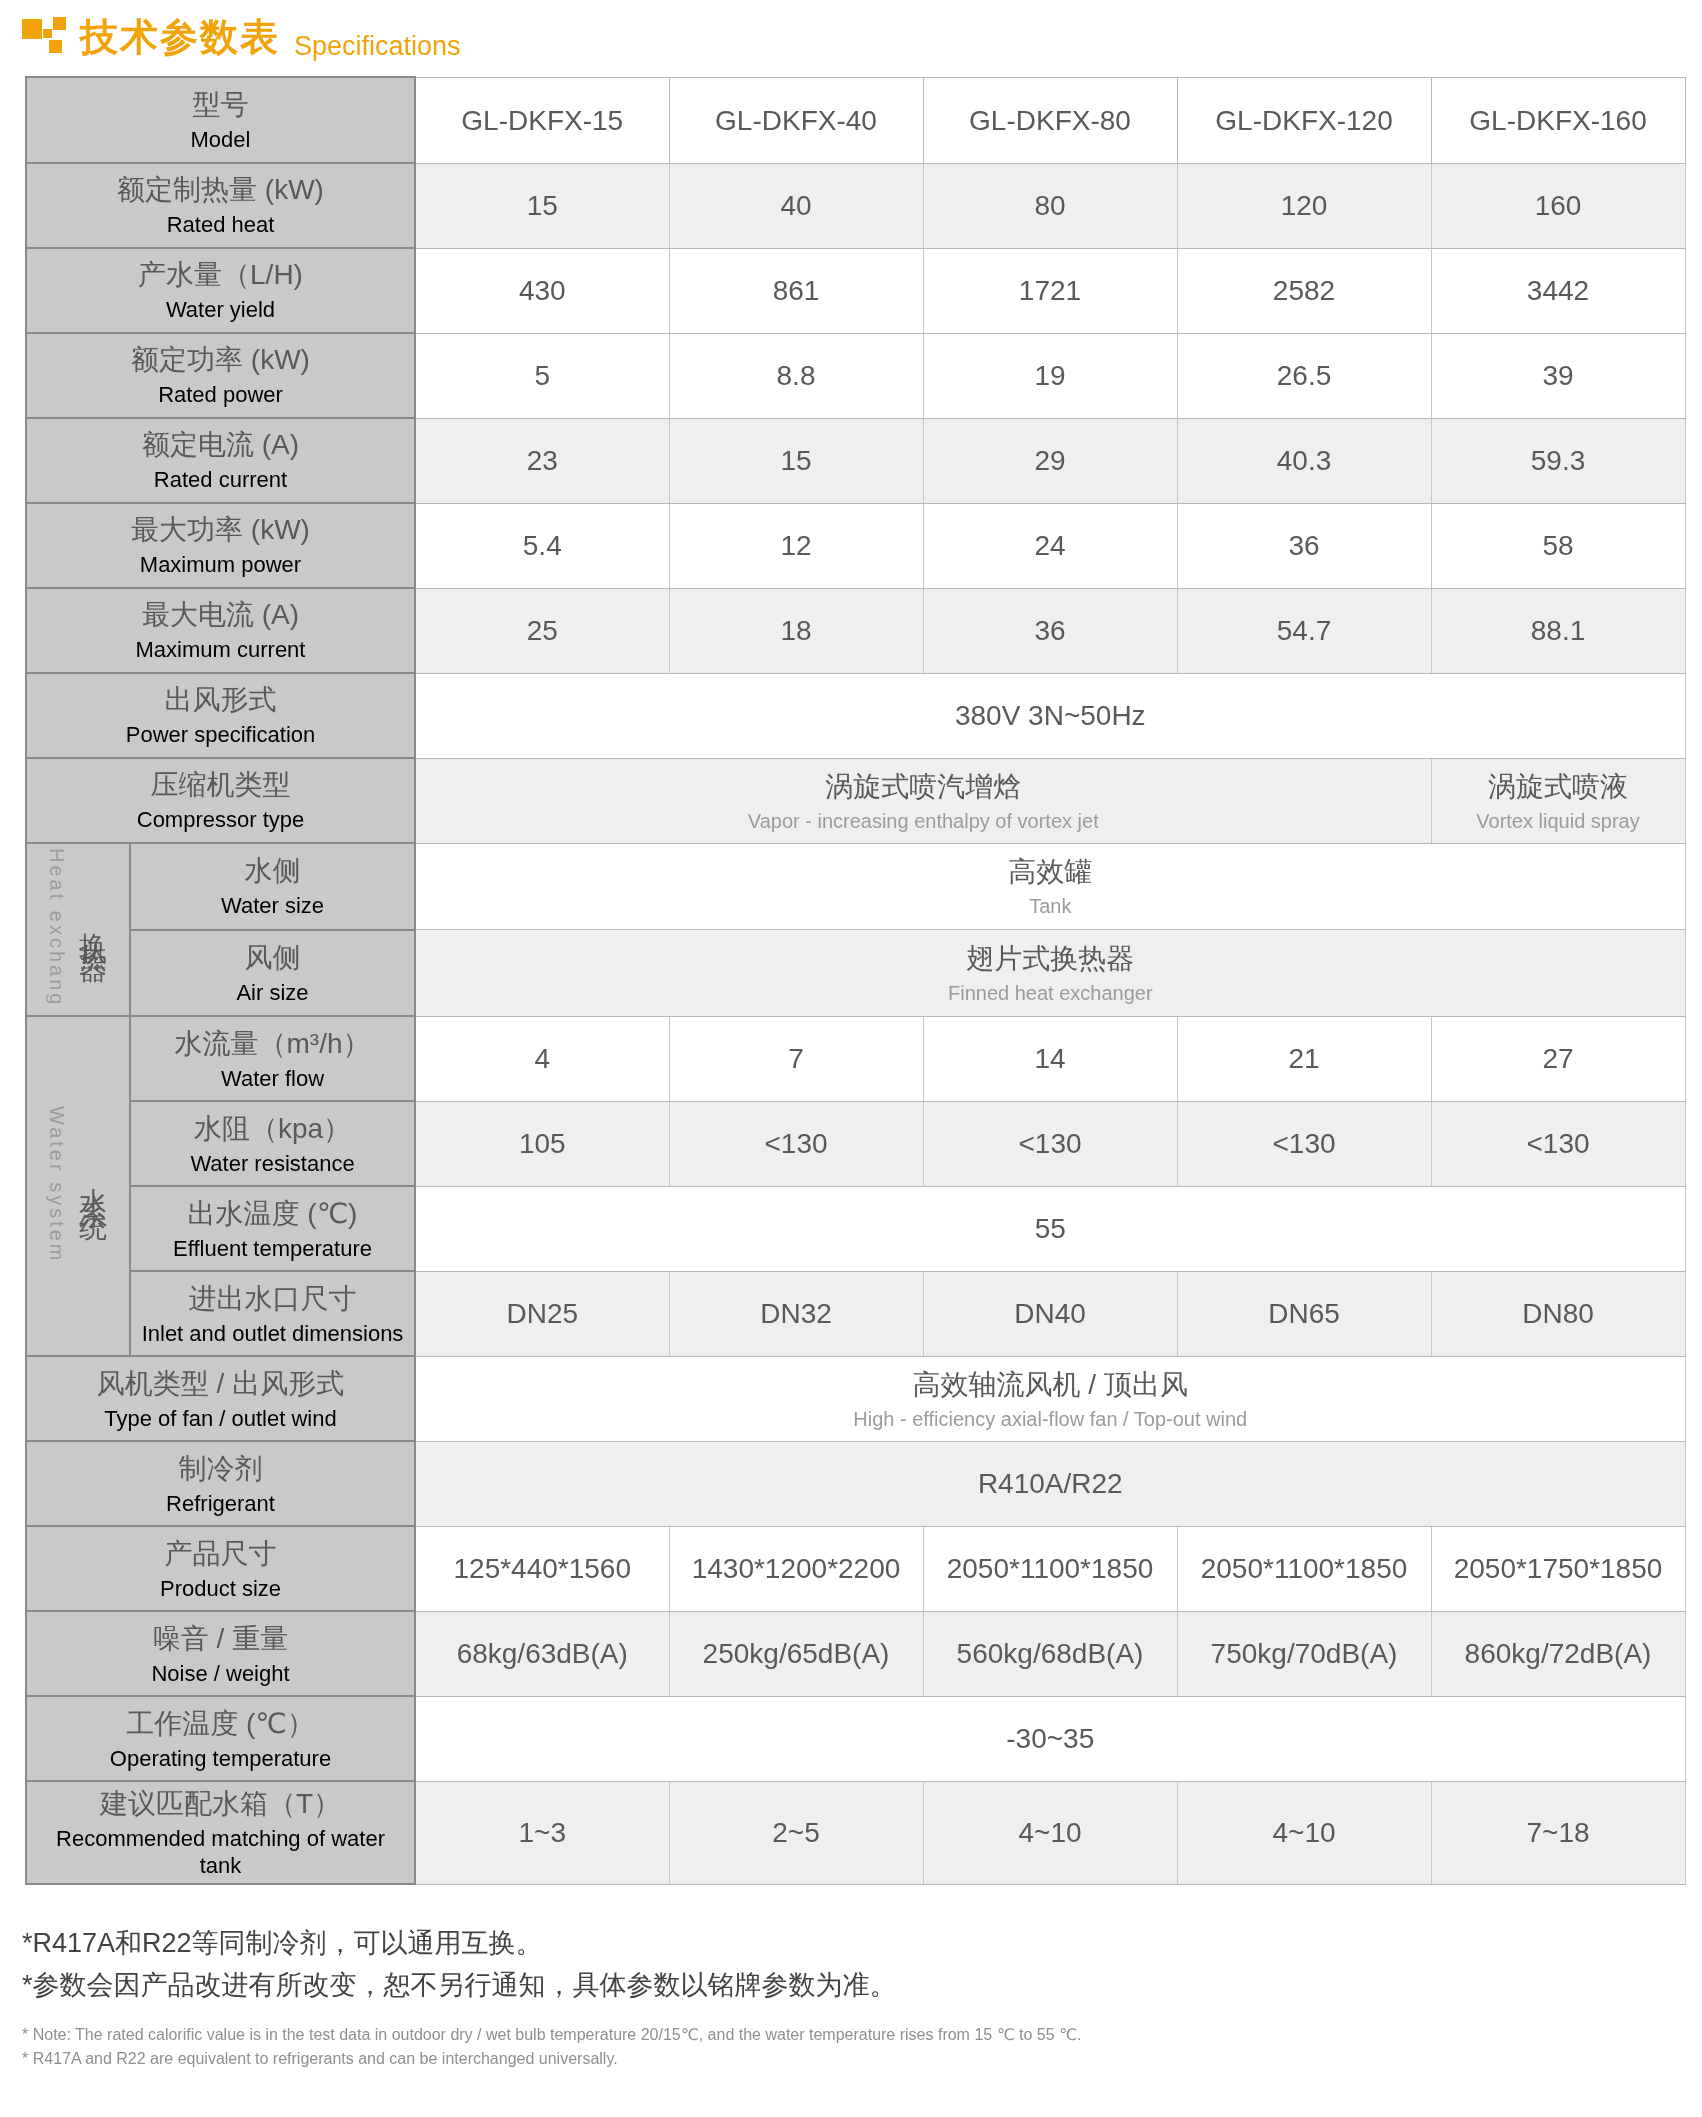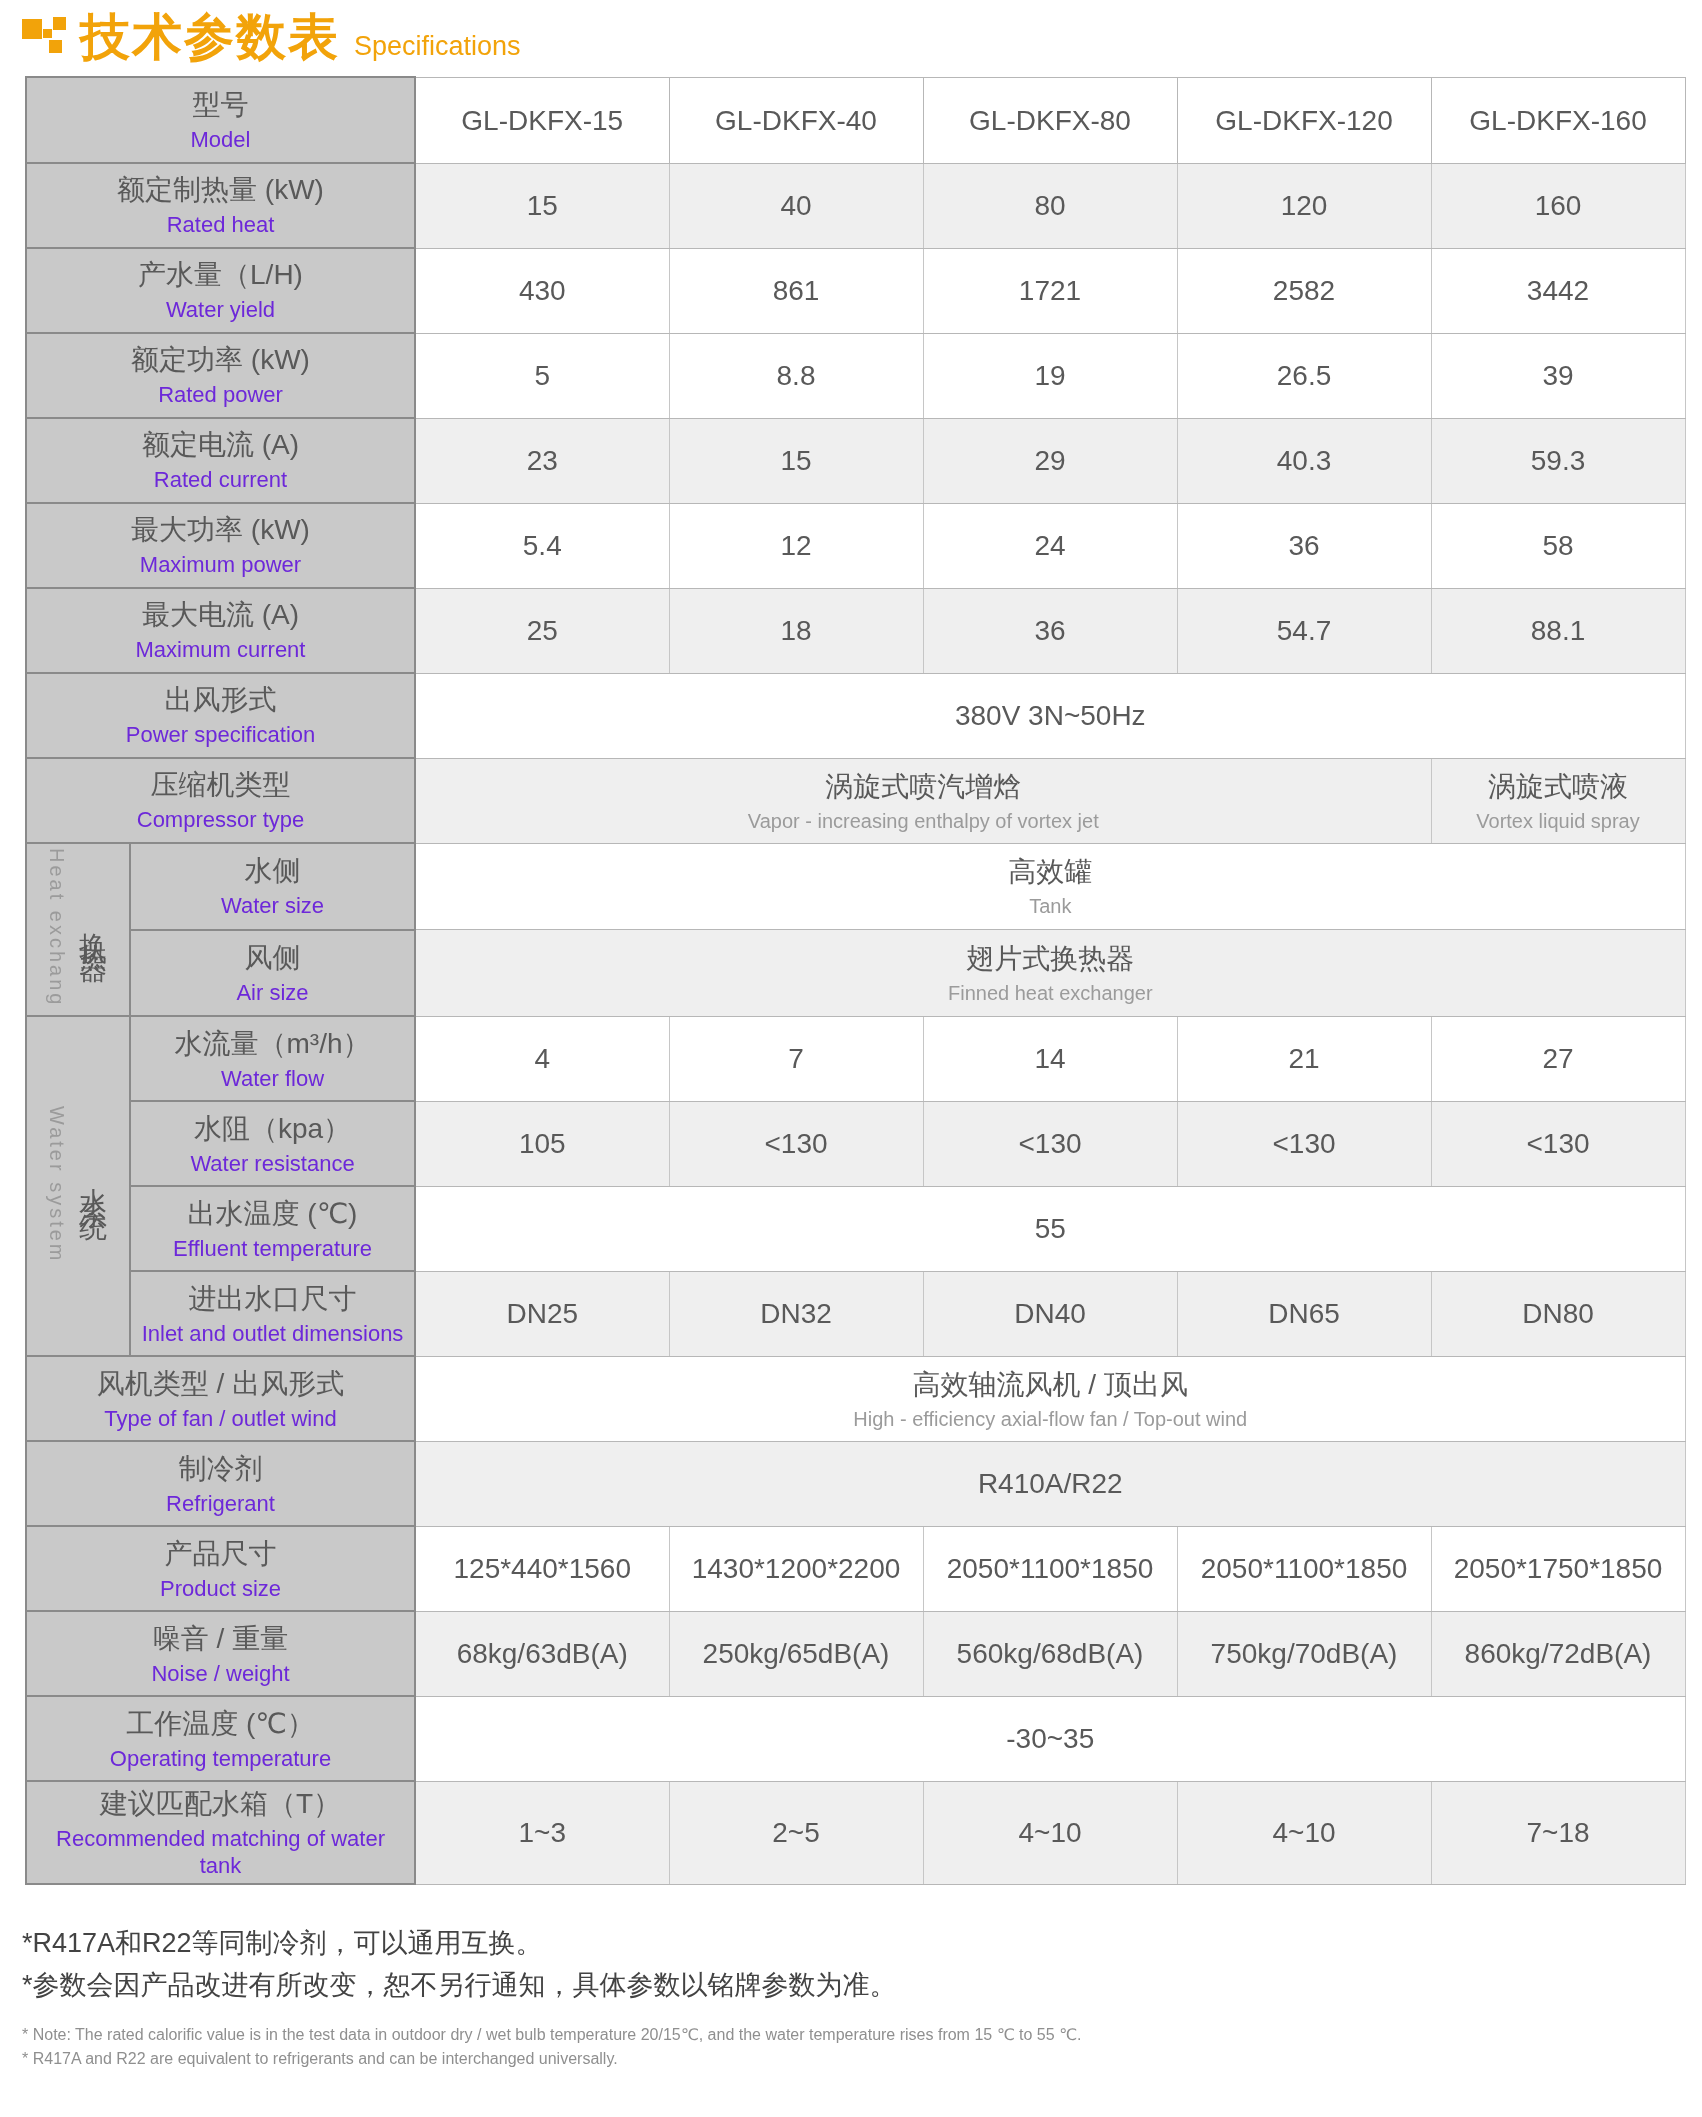"技术参数表" .title-zh { font-size: 50px -> 38px }
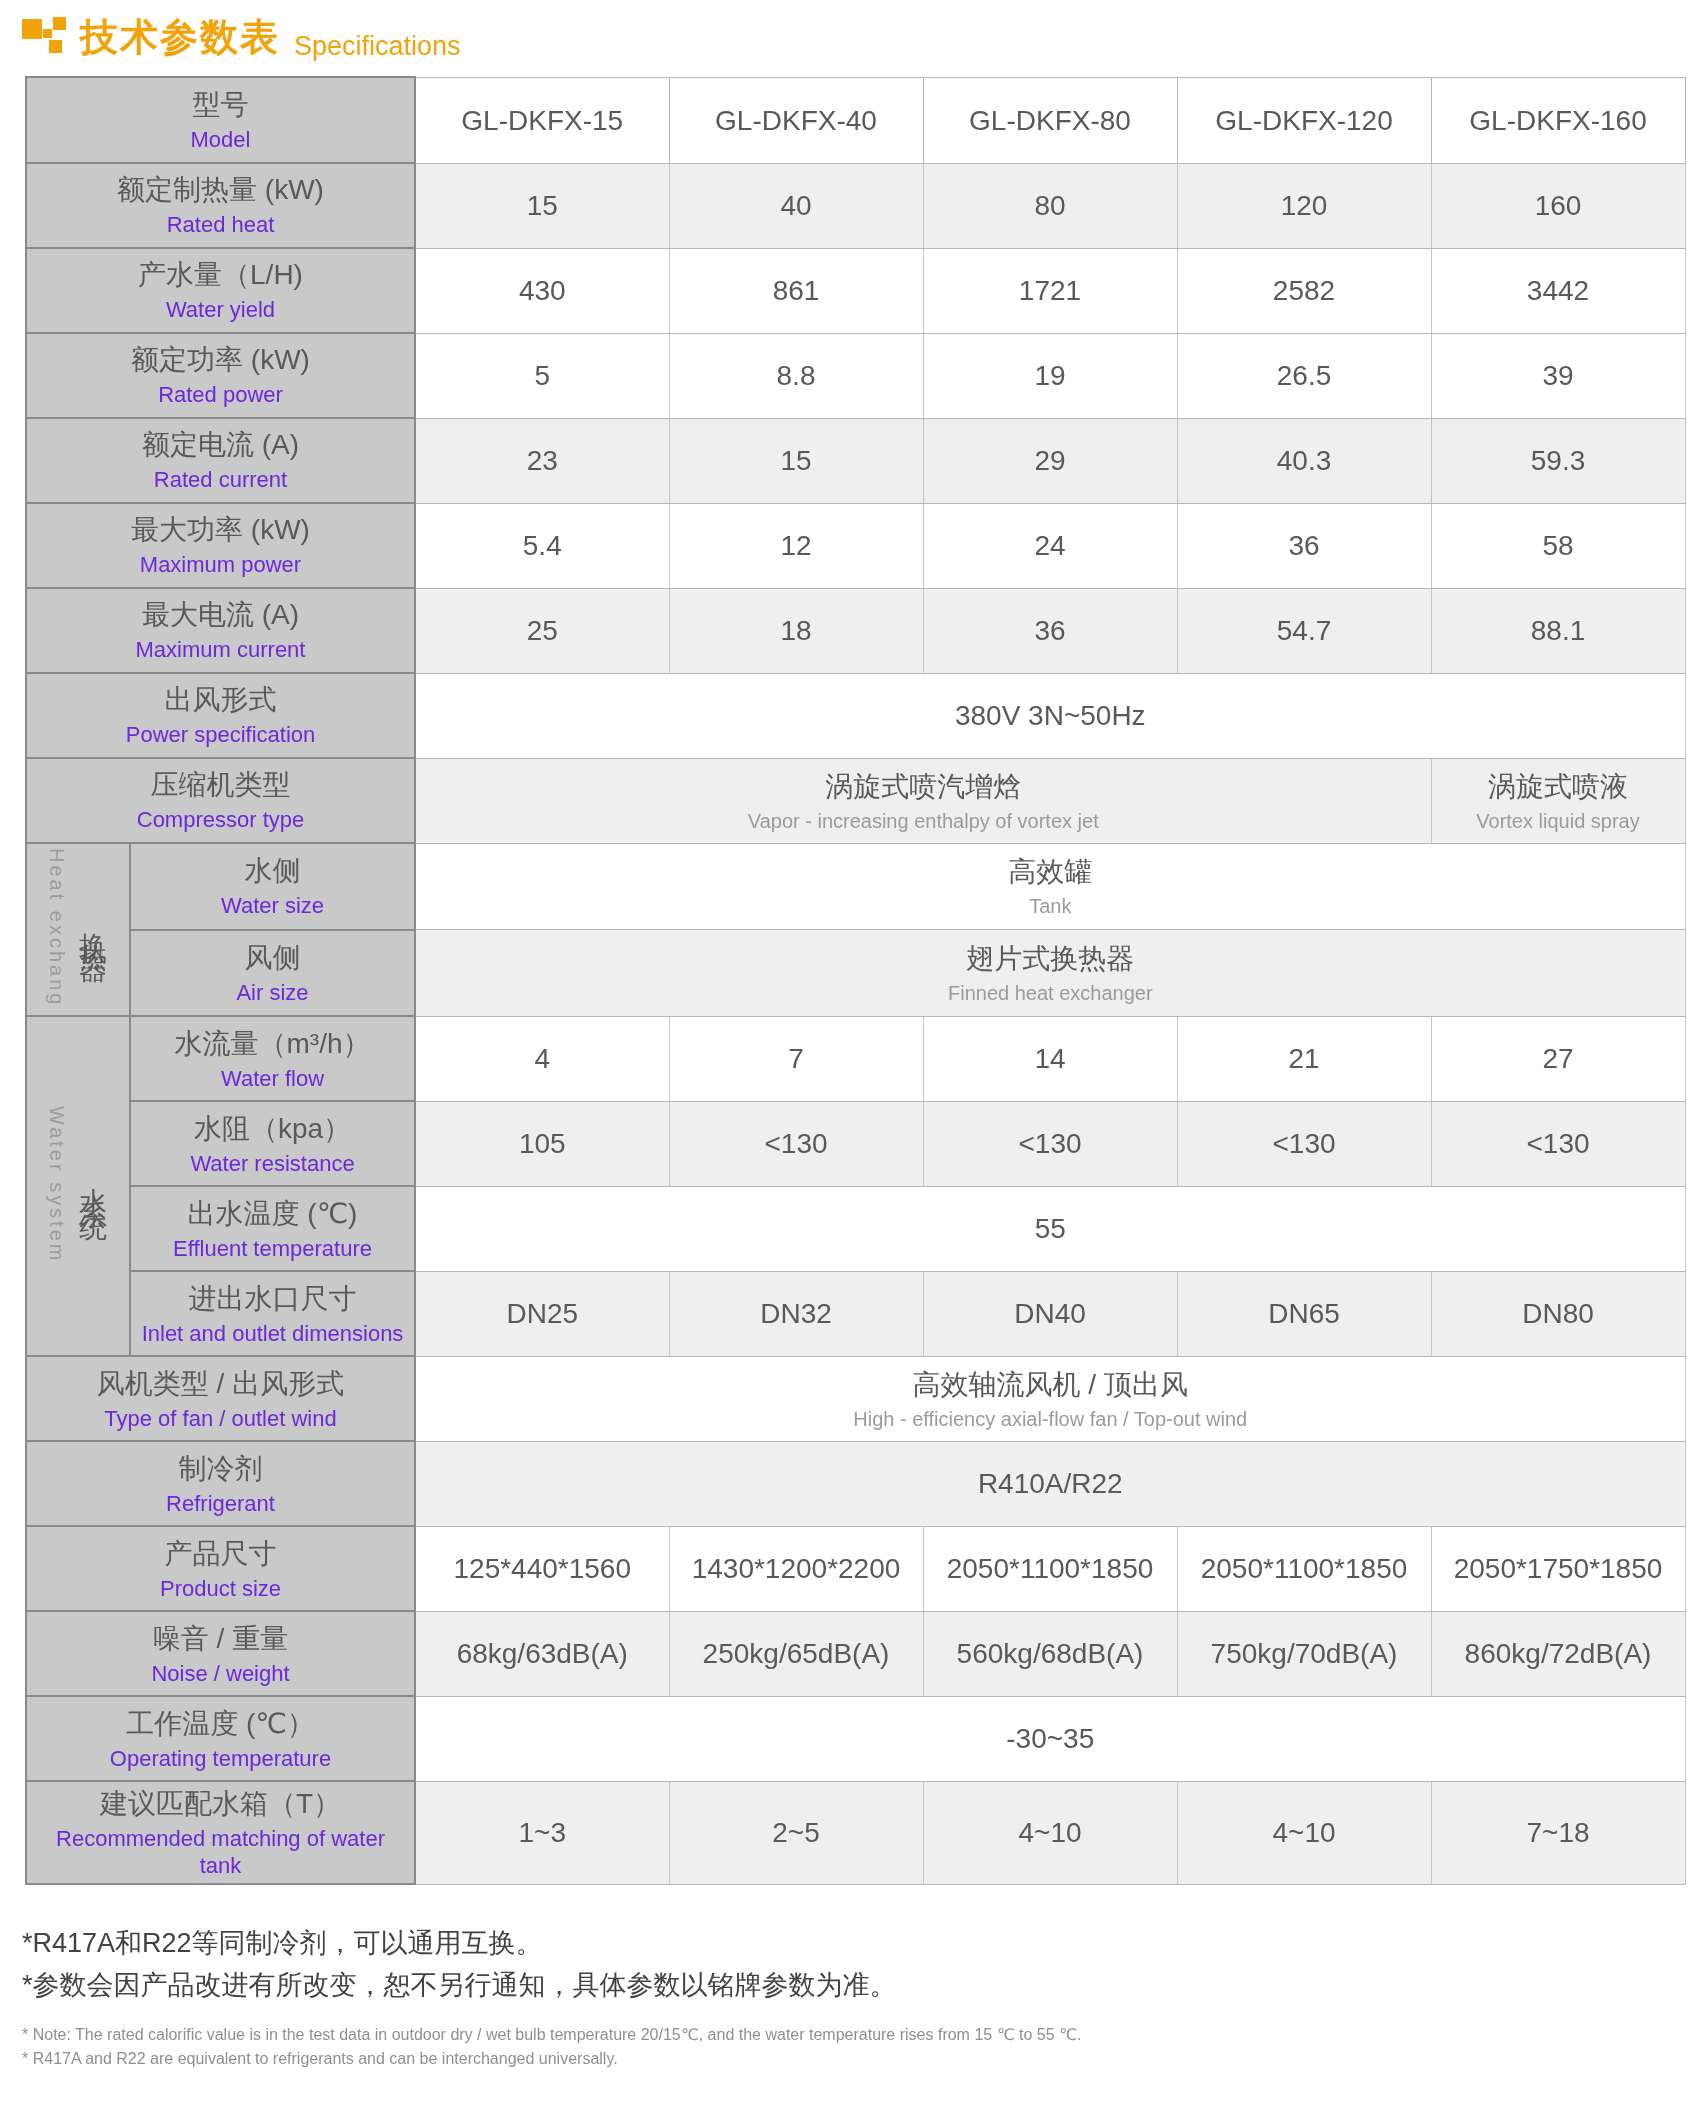"Model" .le { color: #6d28d9 -> #000000 }
